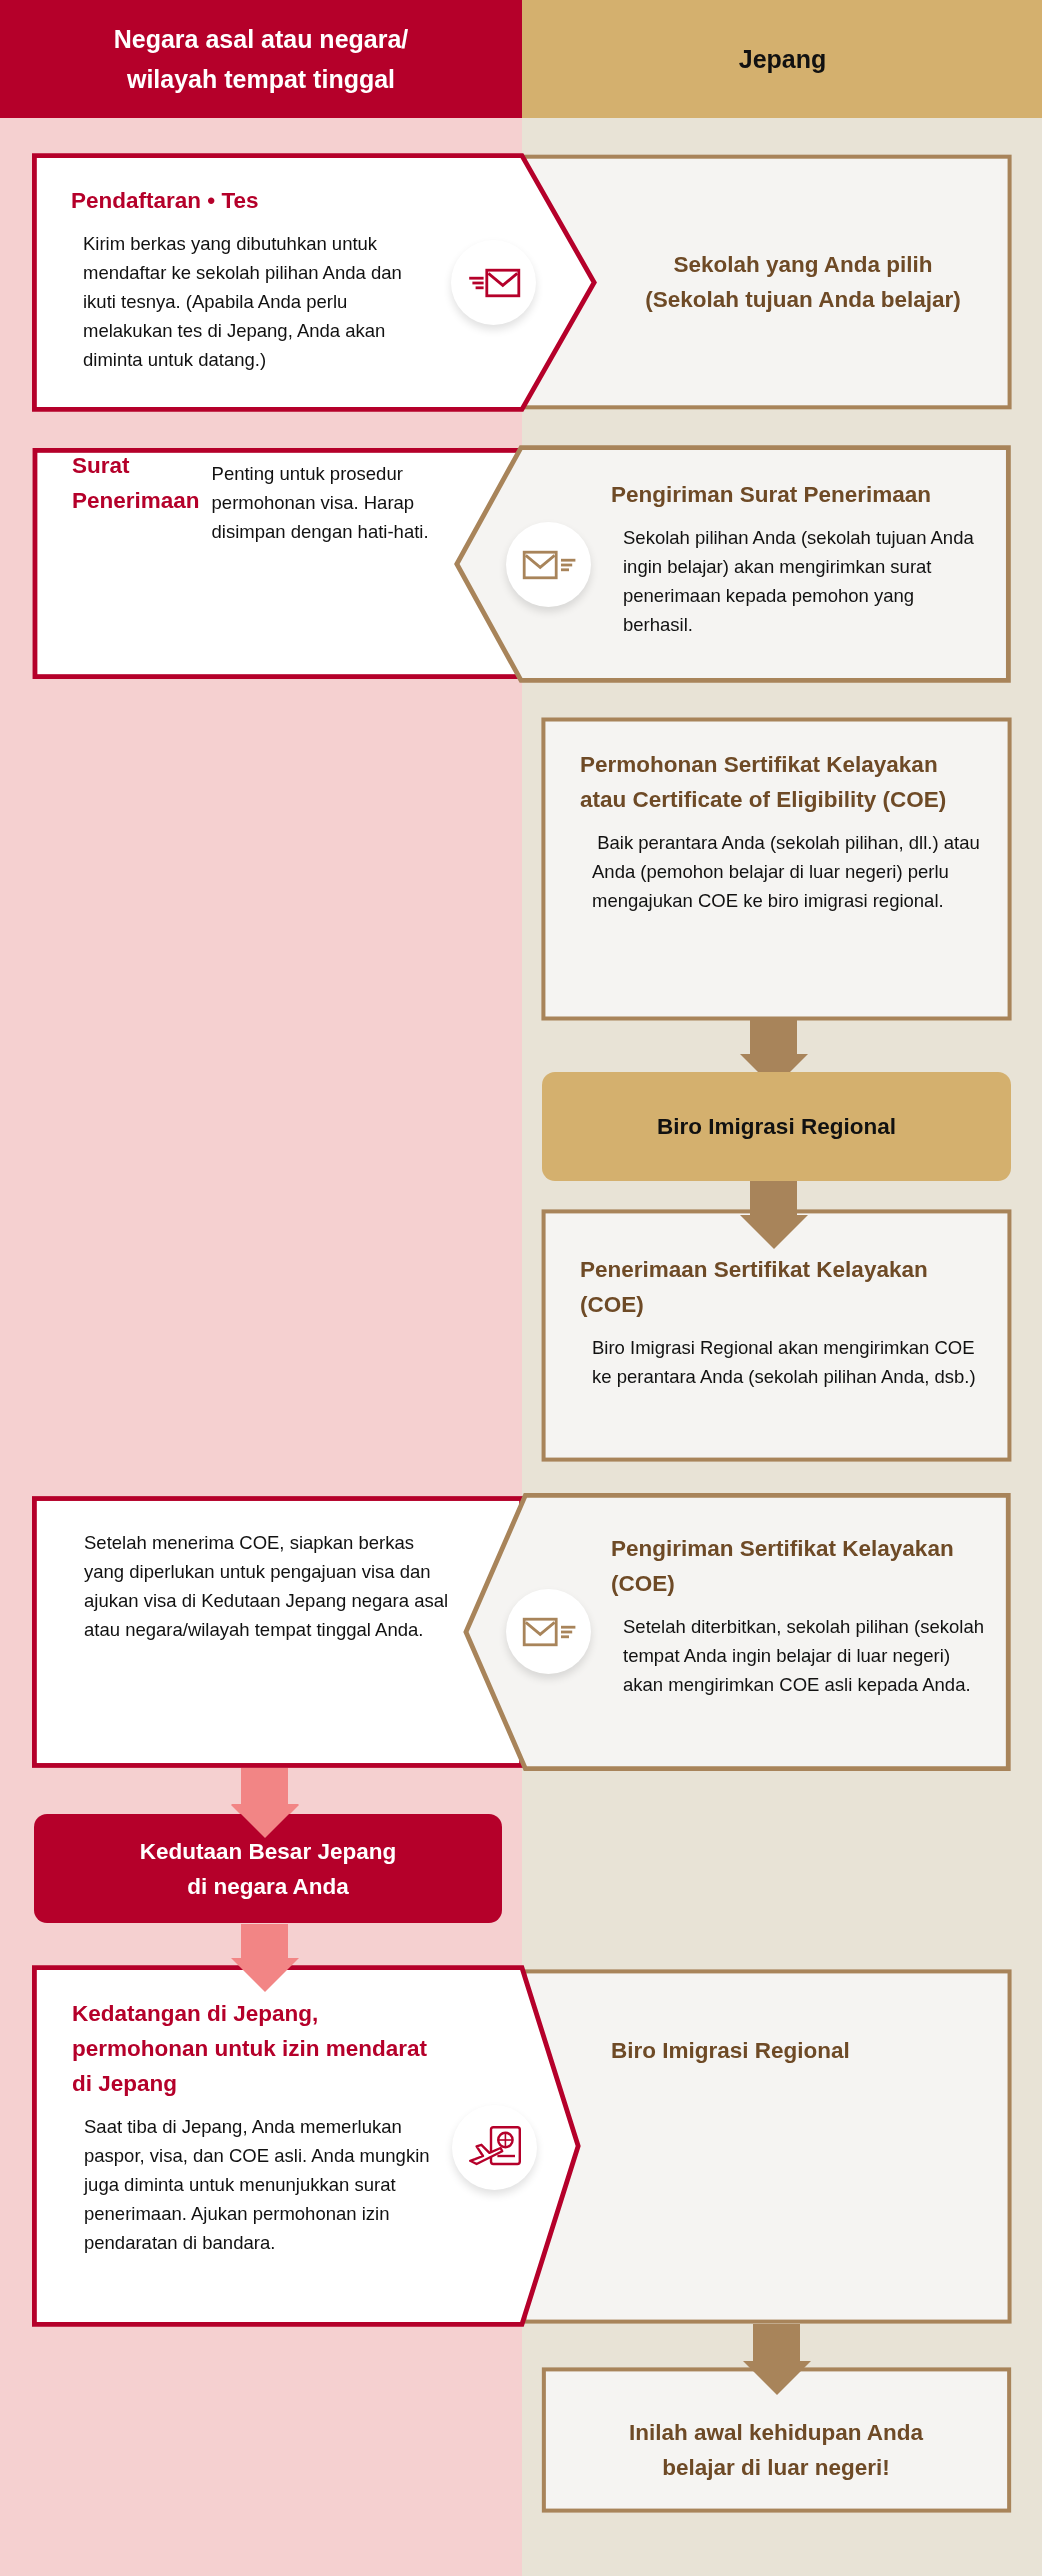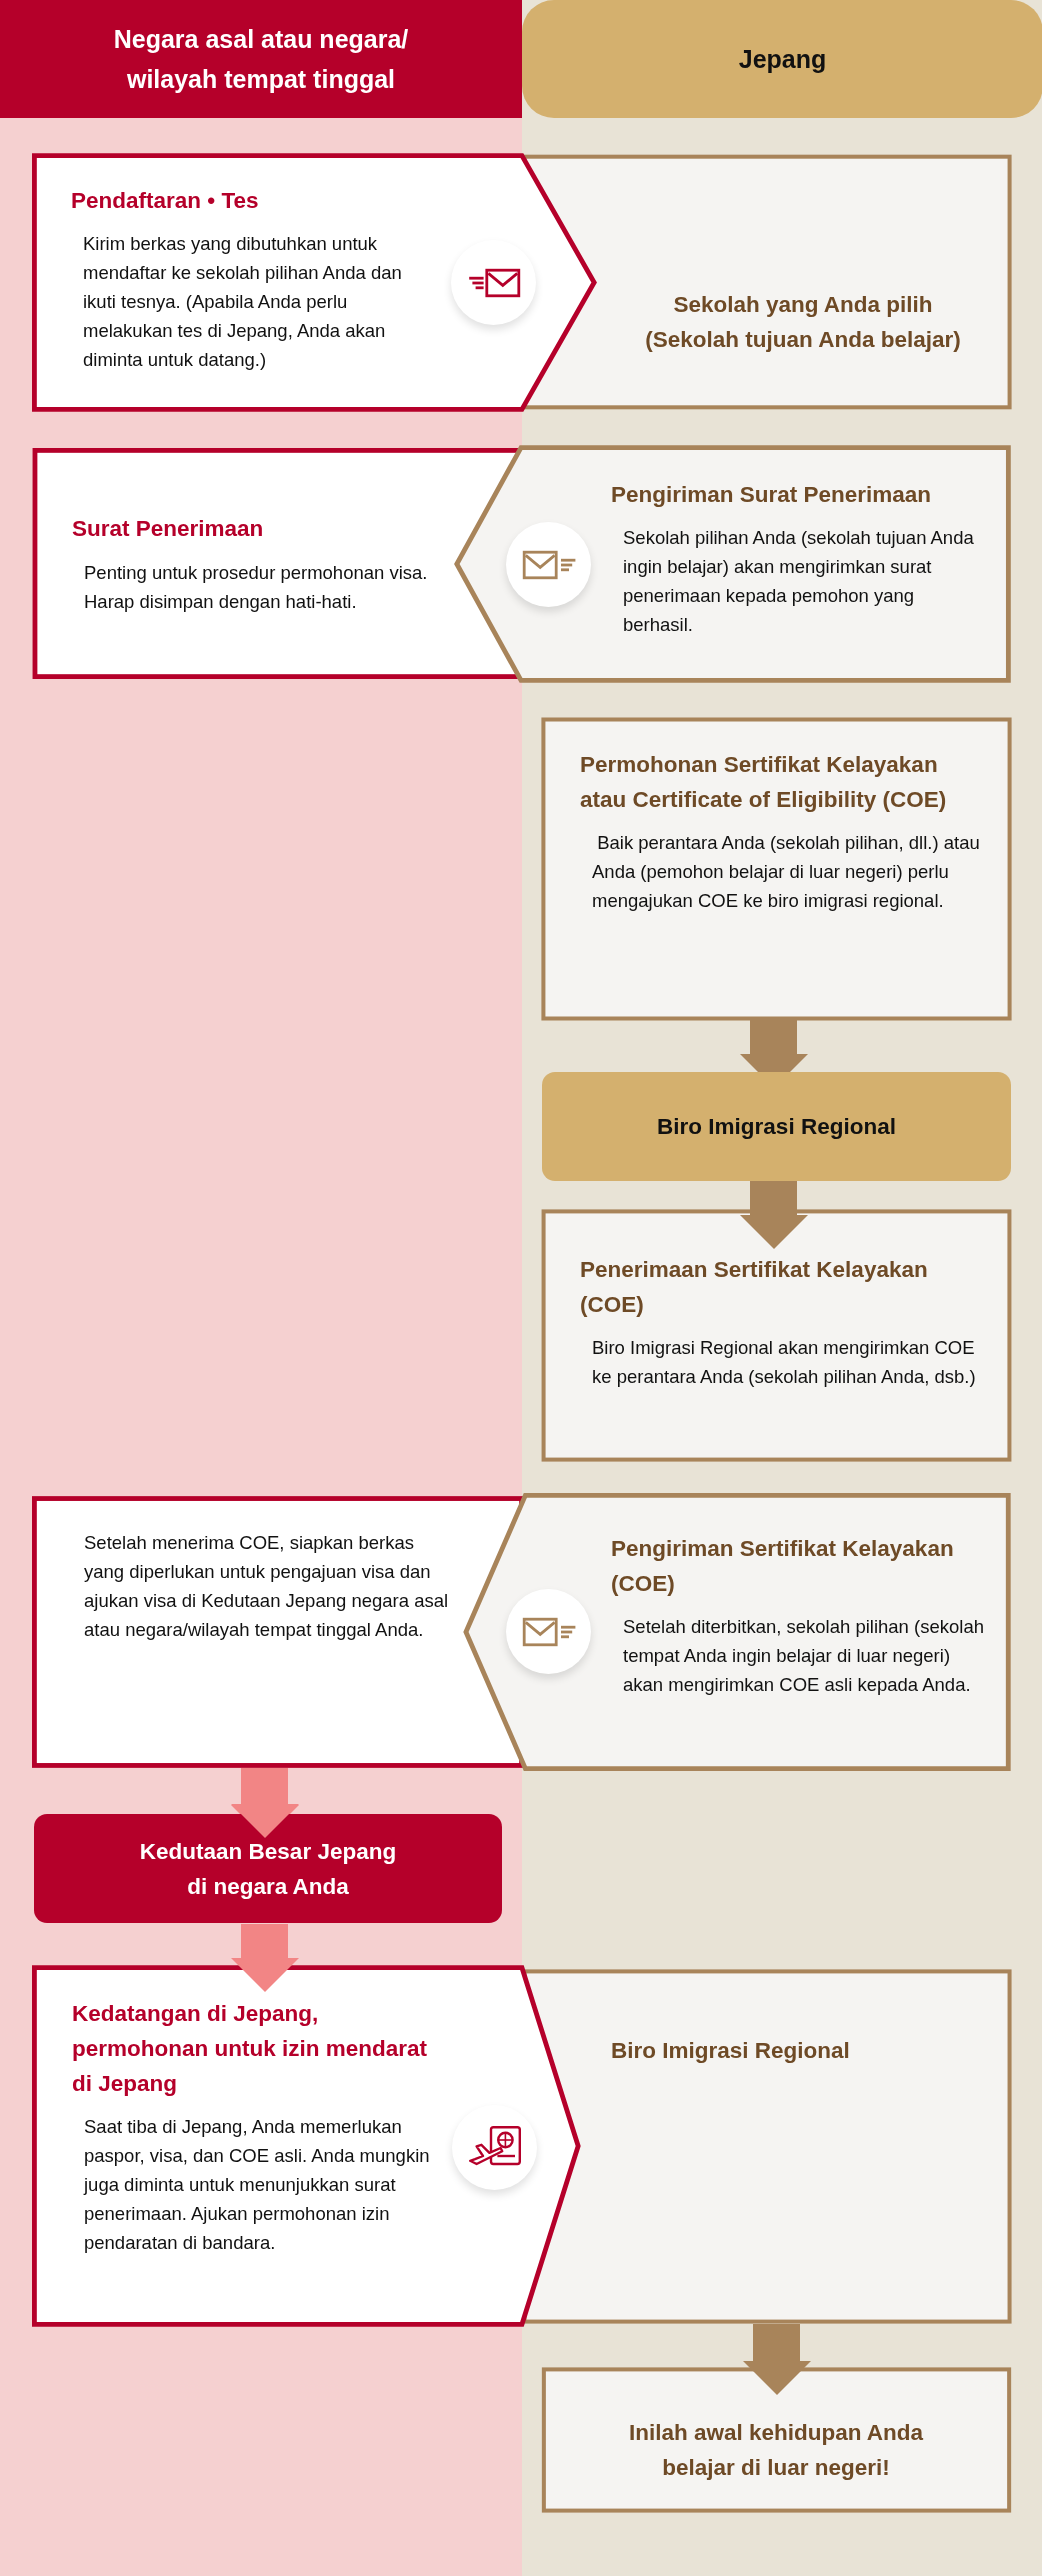"Jepang" .hdr-right { border-radius: 32px -> none }
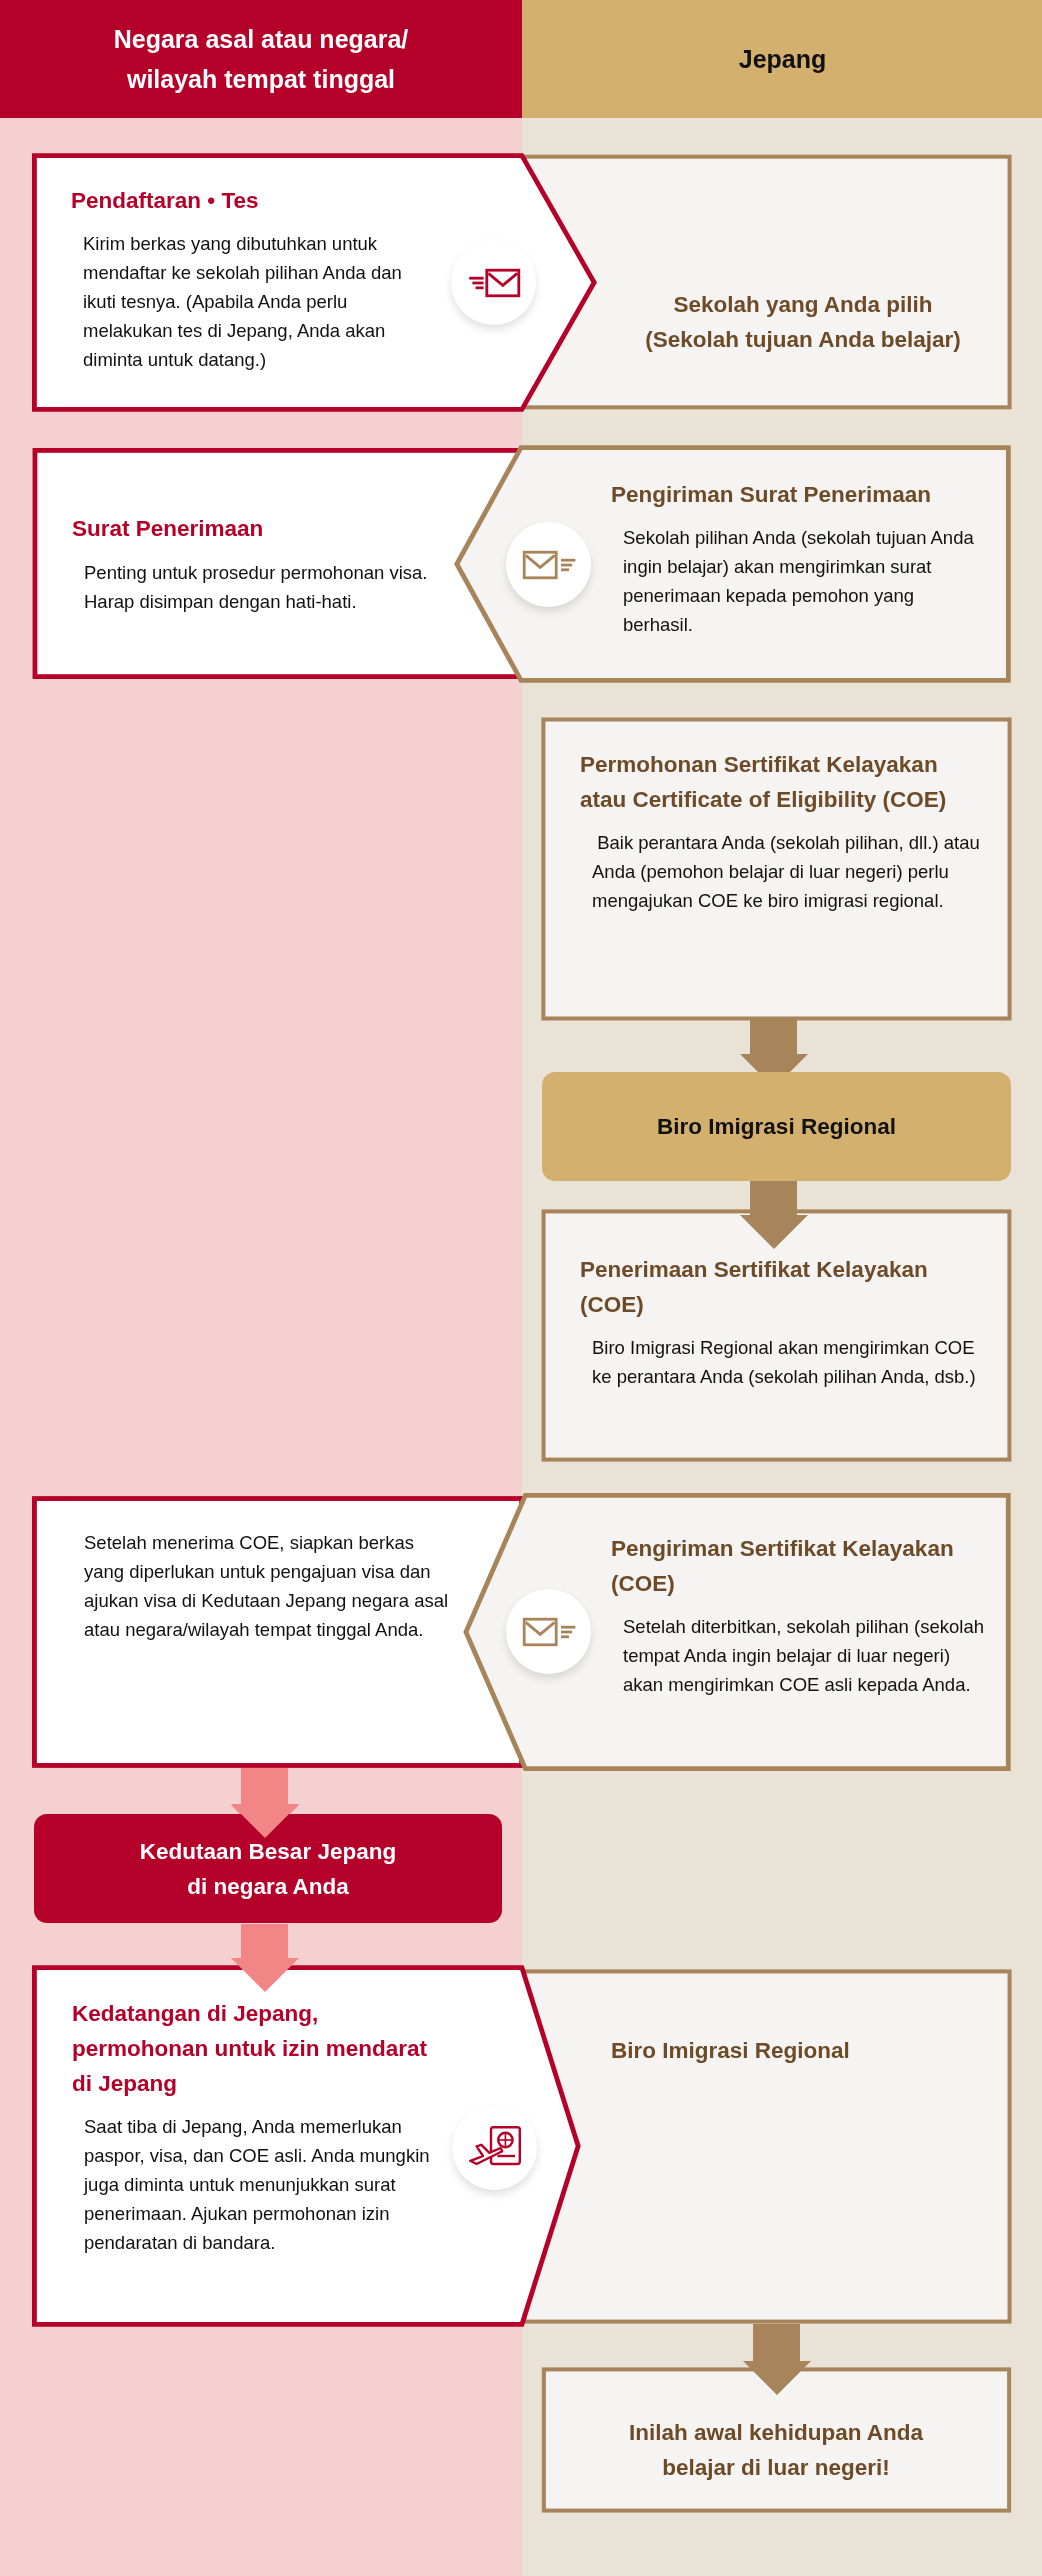"Sekolah yang Anda pilih" div.abs { margin-top: 40px -> none }
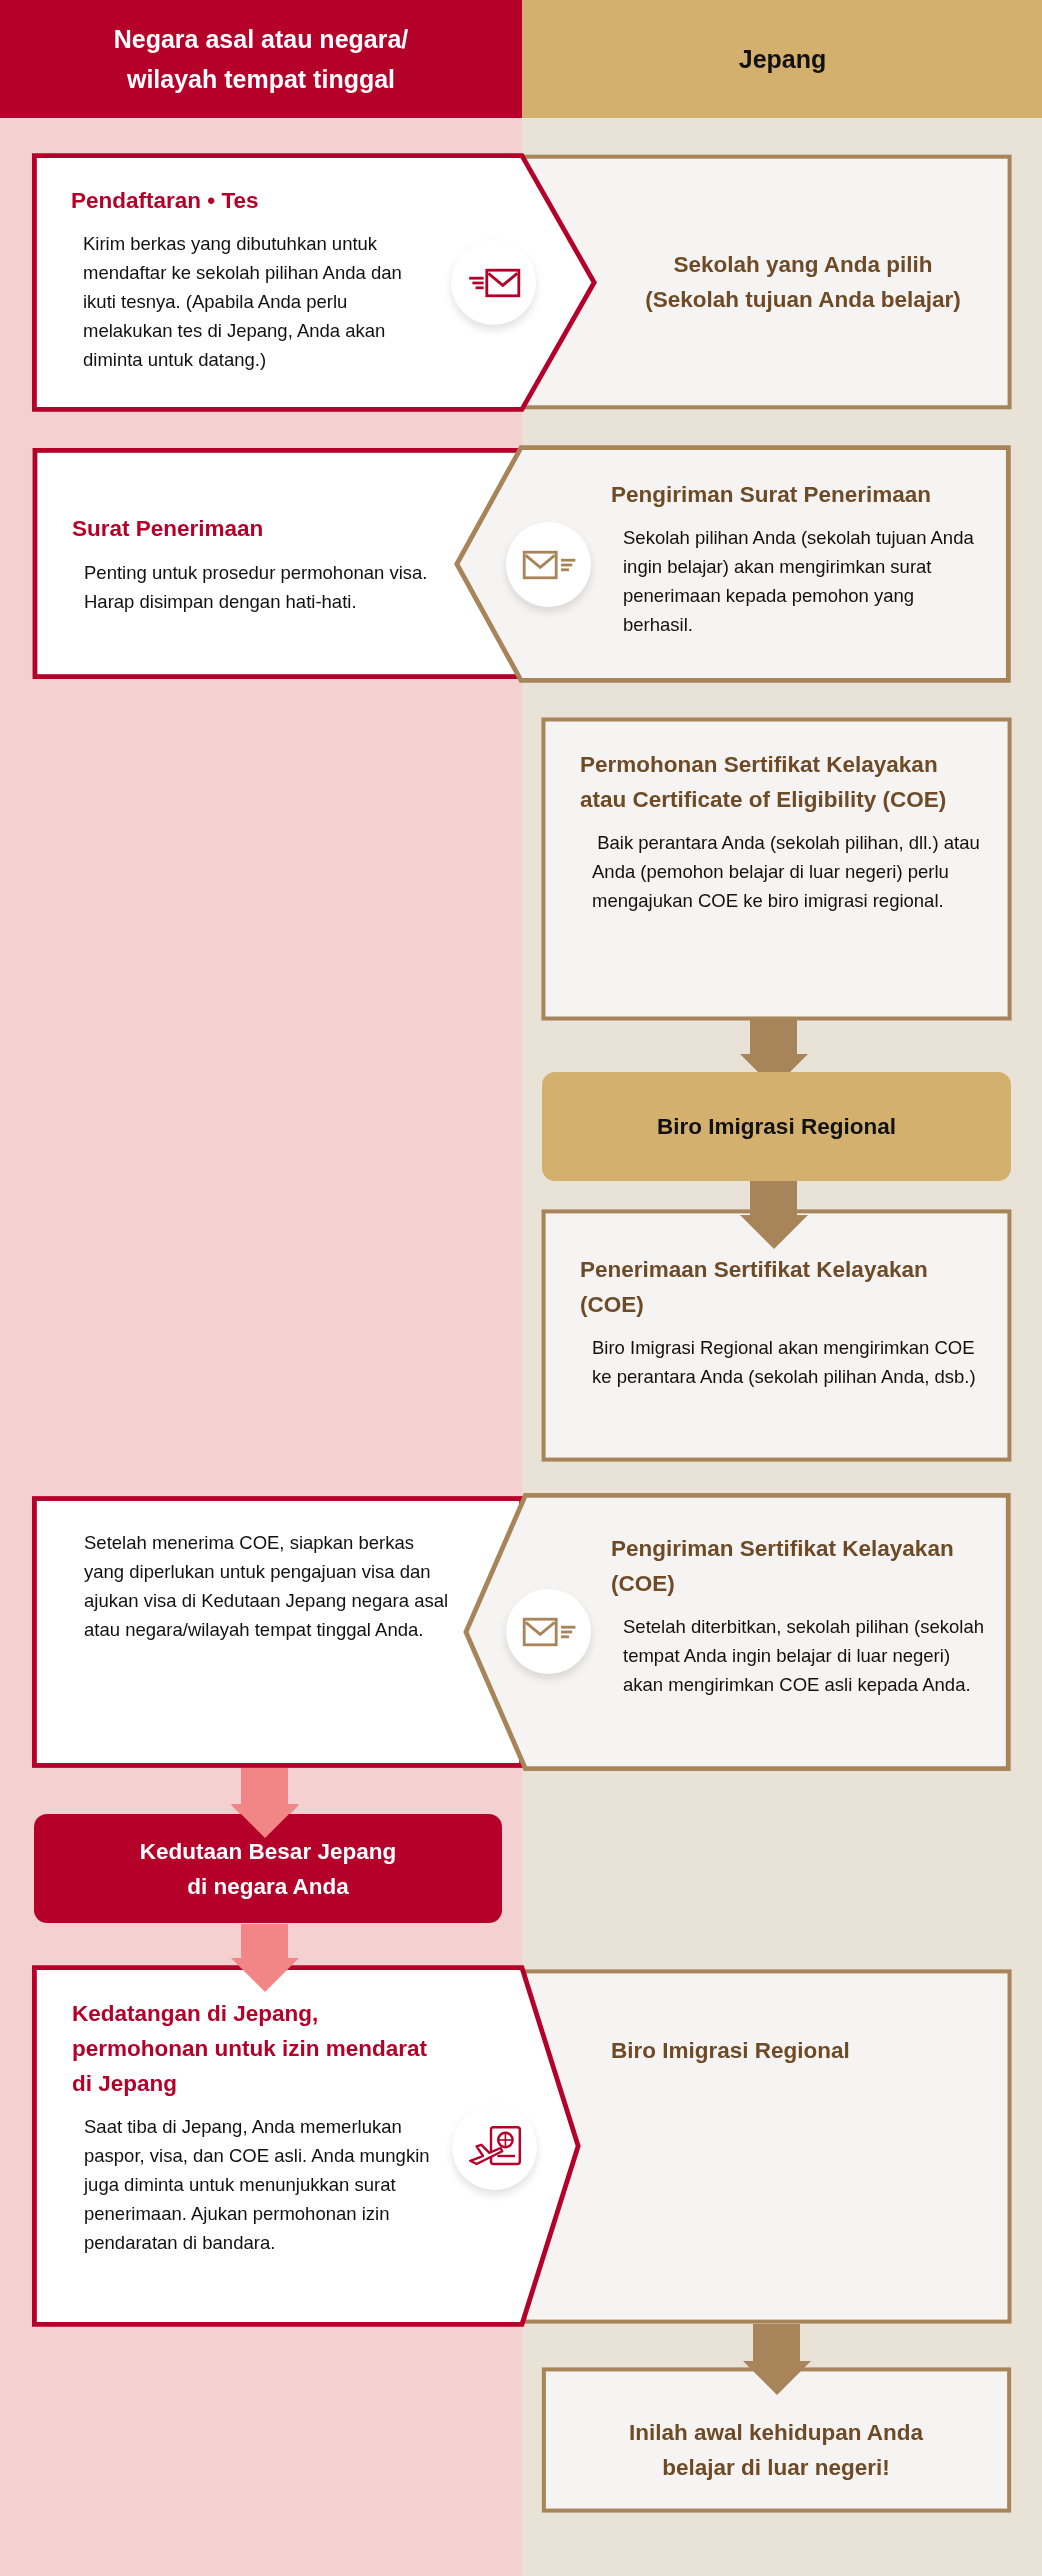"Surat Penerimaan" div.abs { flex-direction: column -> row }
